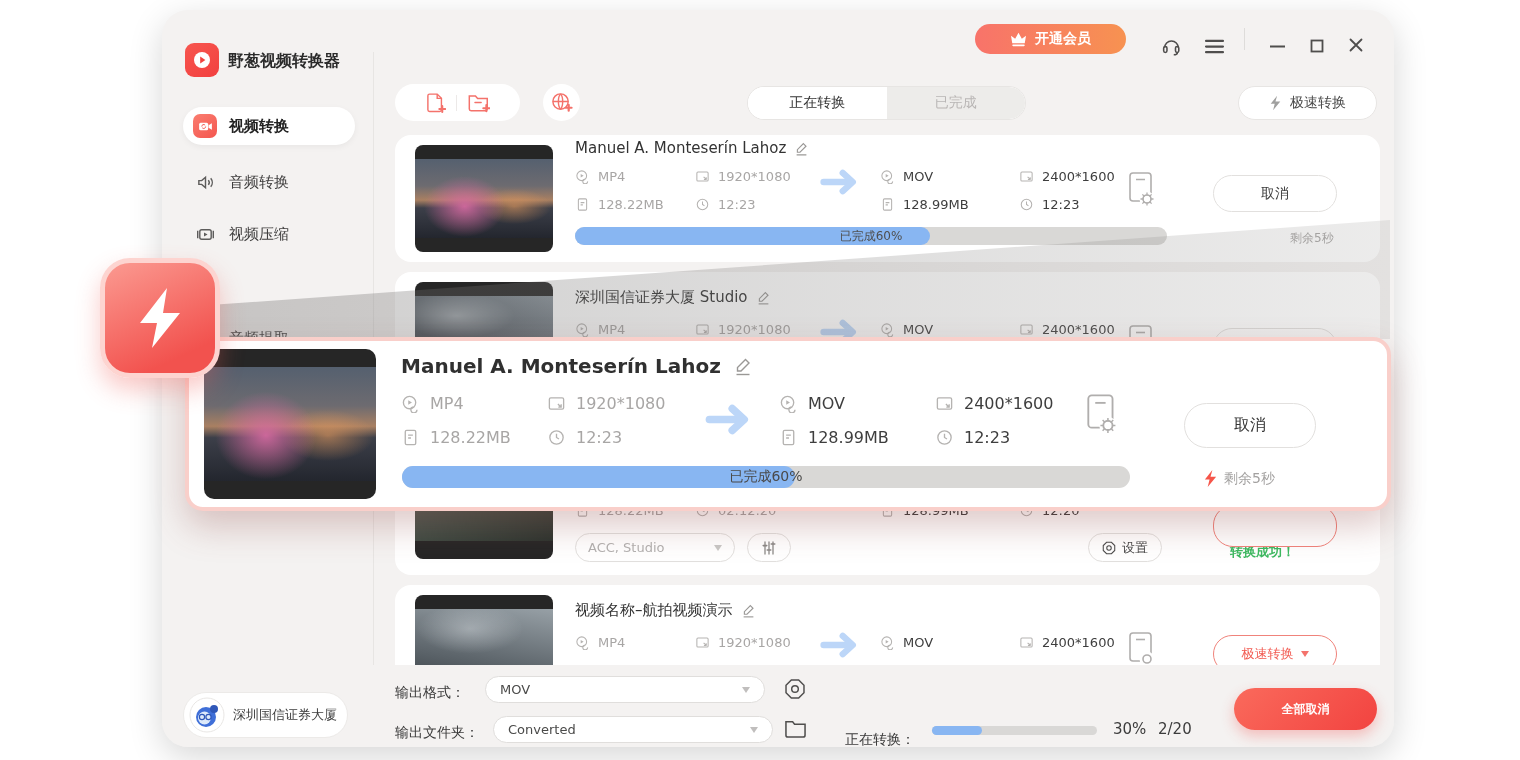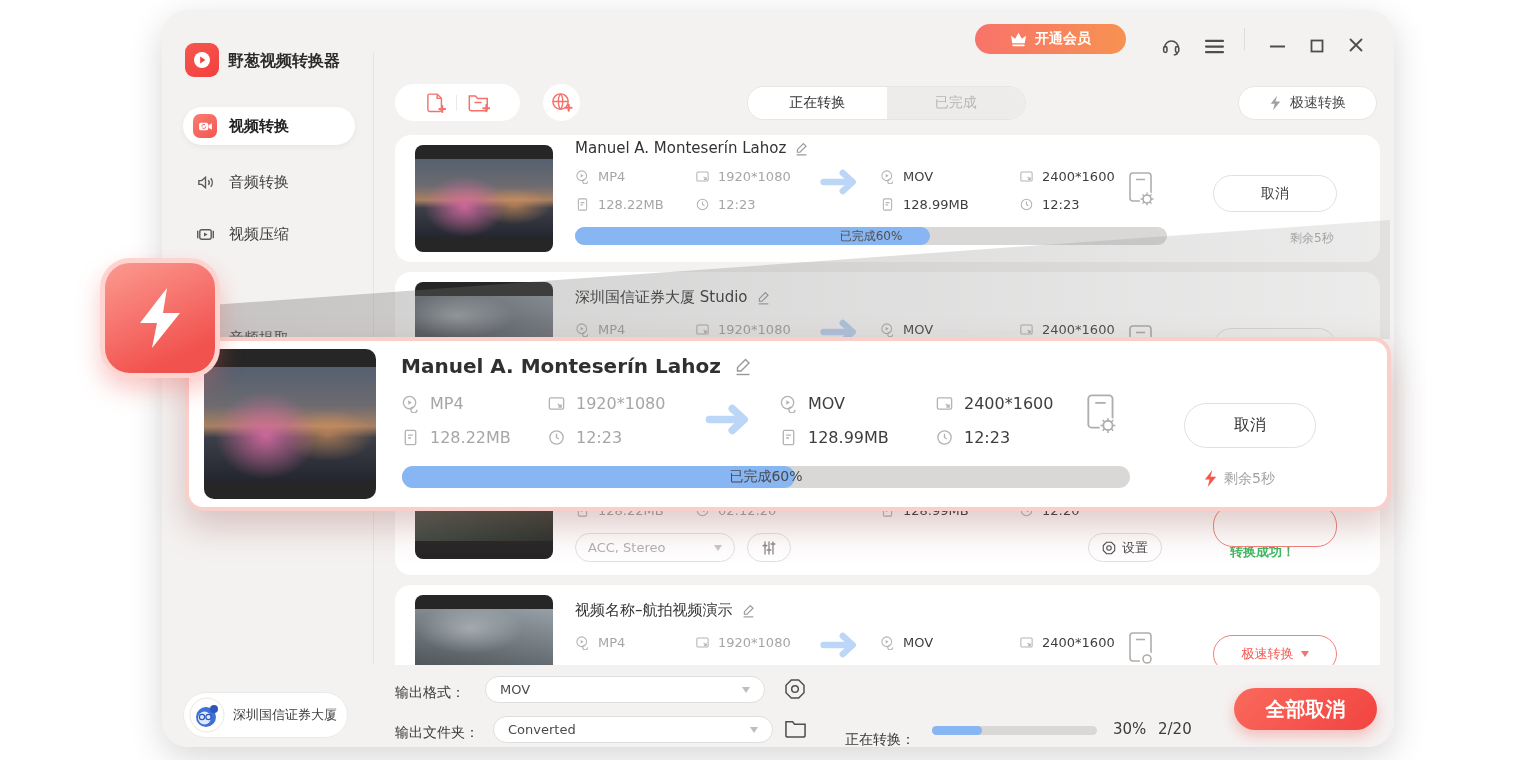"ACC, Stereo" span { text: Stereo -> Studio }
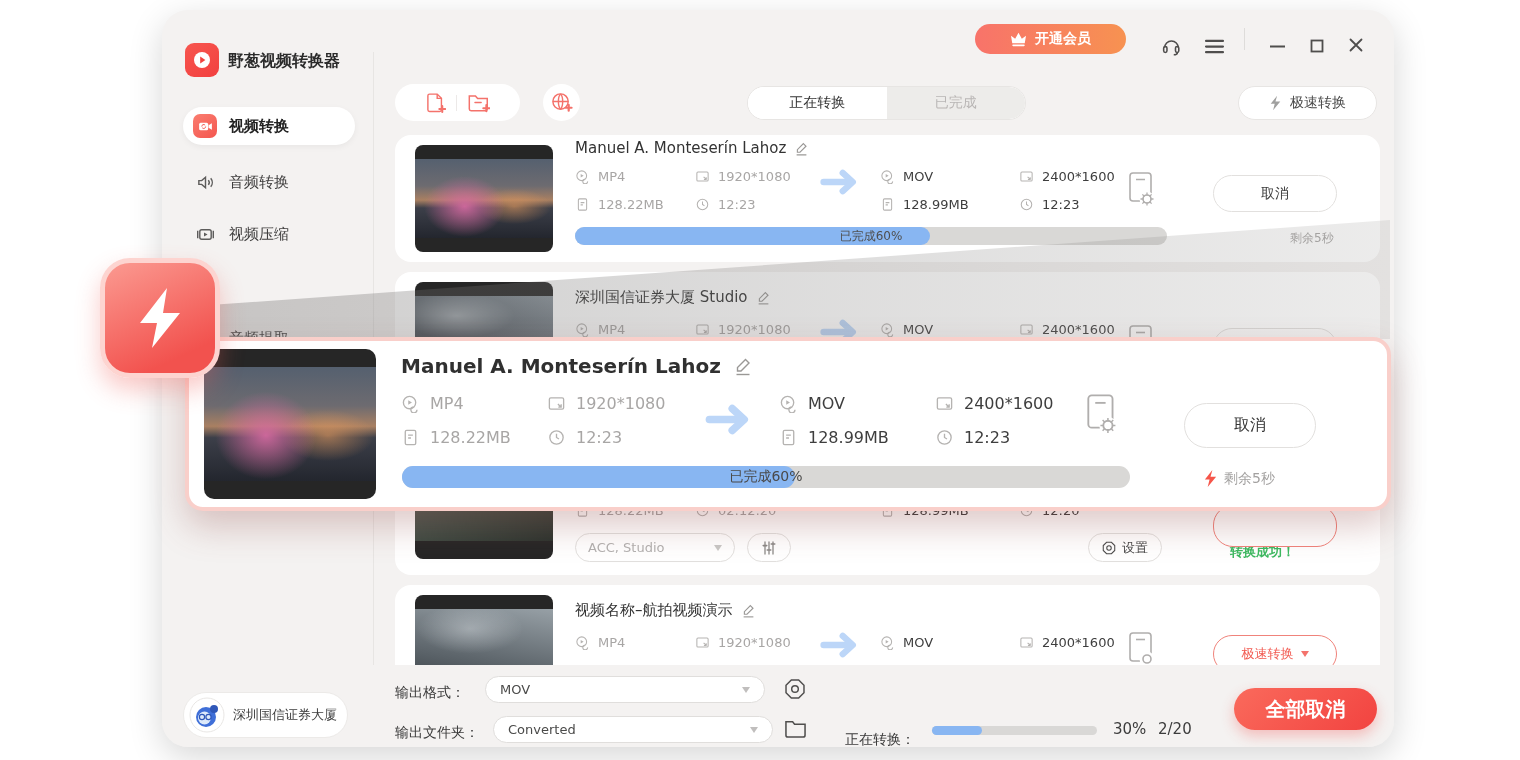"全部取消" .cancel-all { font-size: 20px -> 12px }
